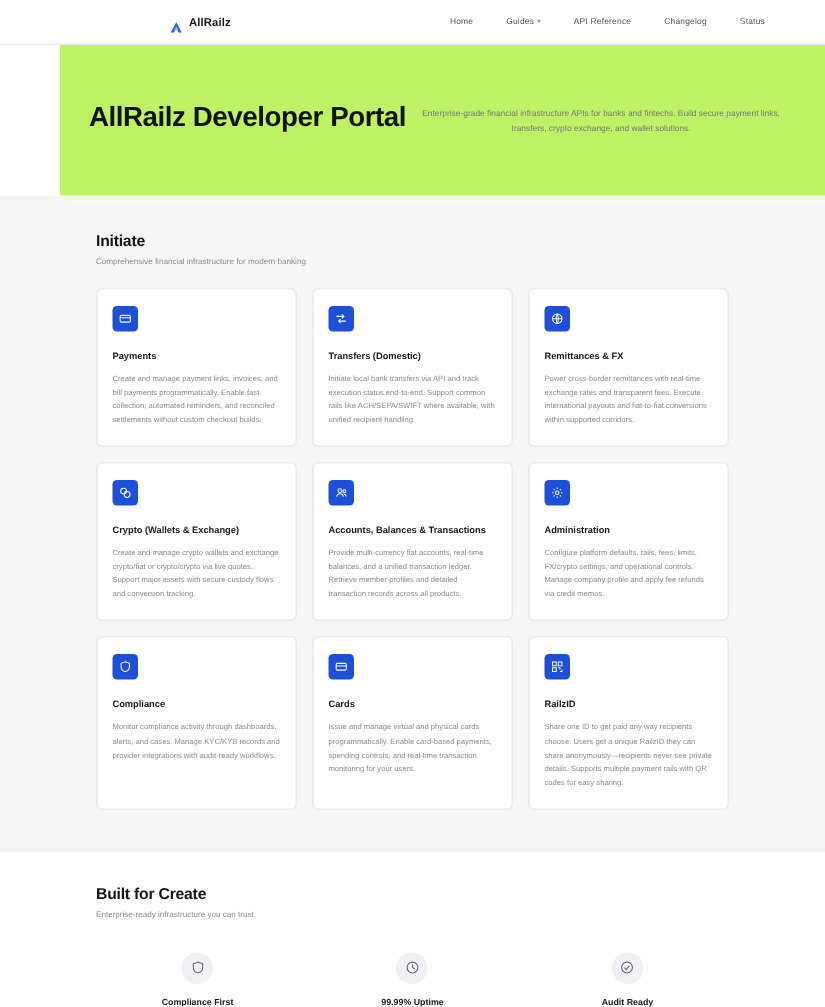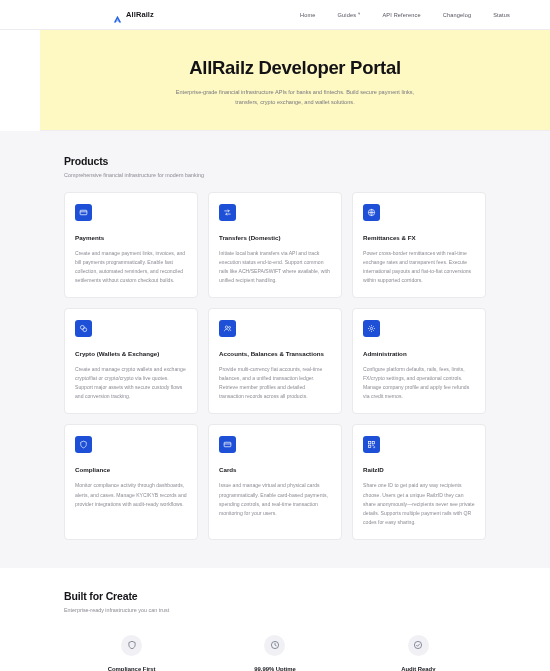"AllRailz Developer Portal" .hero { background: #fef9c3 -> #bef264; flex-direction: column -> row }
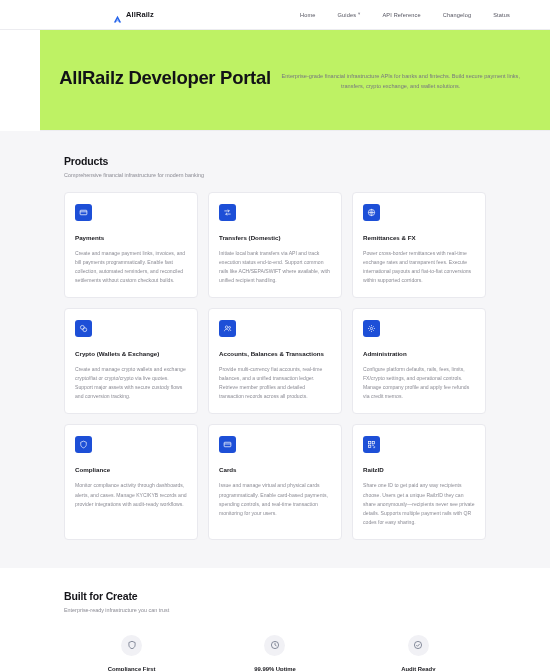"Products" div.sec-title { text: Products -> Initiate }
